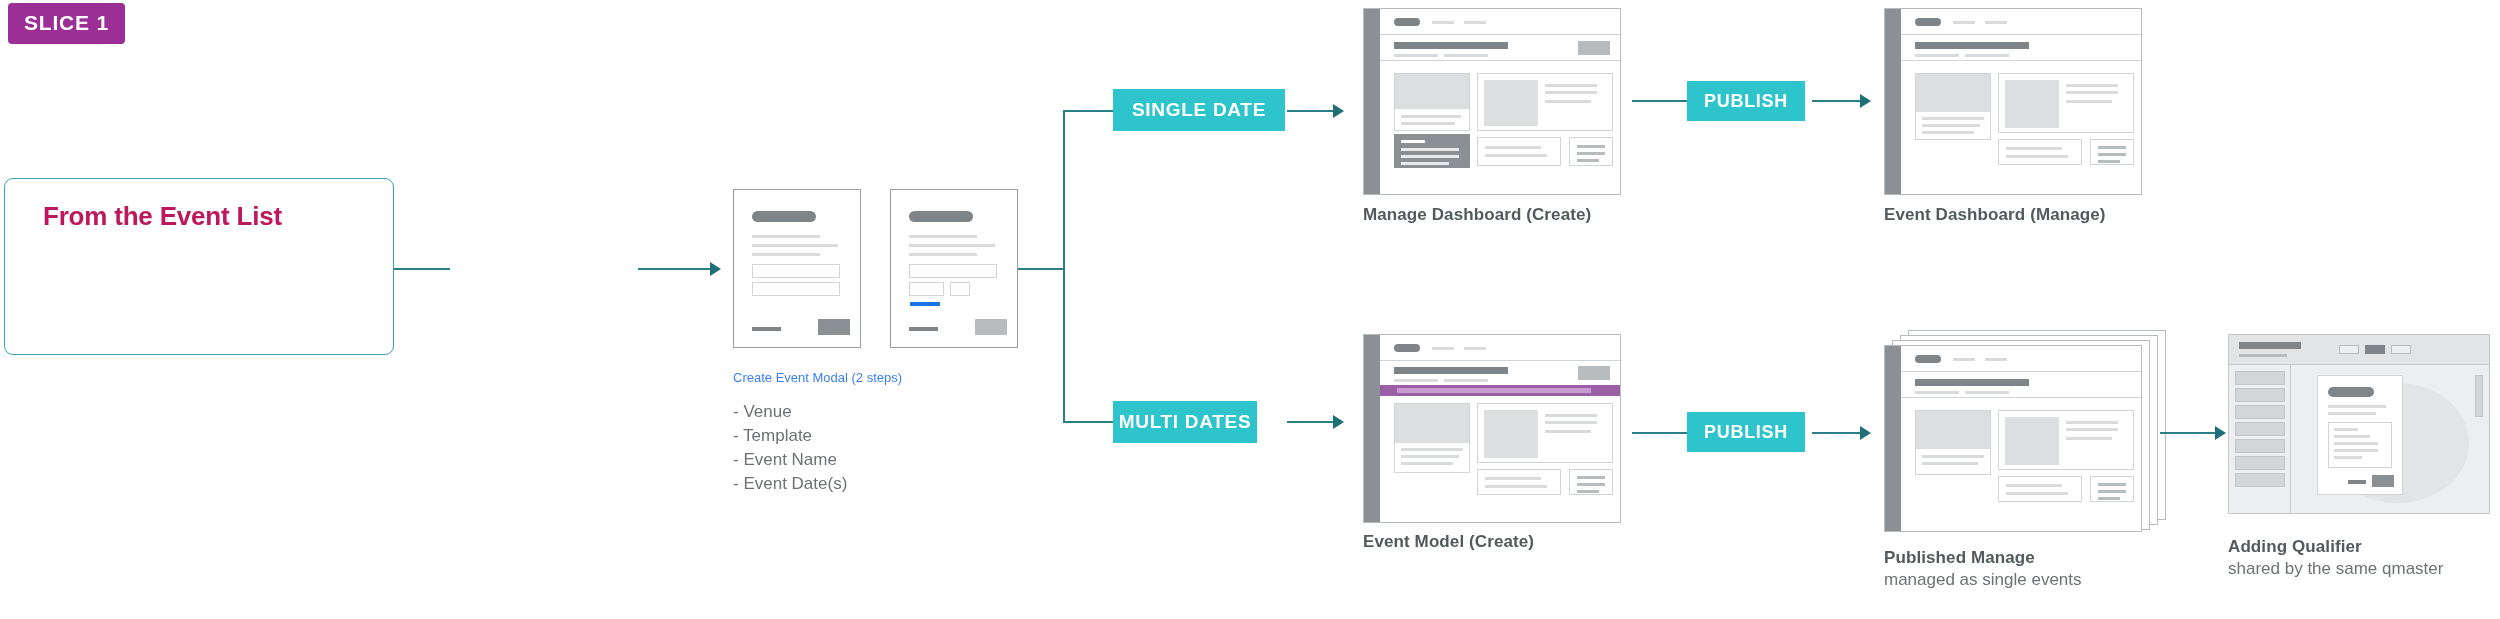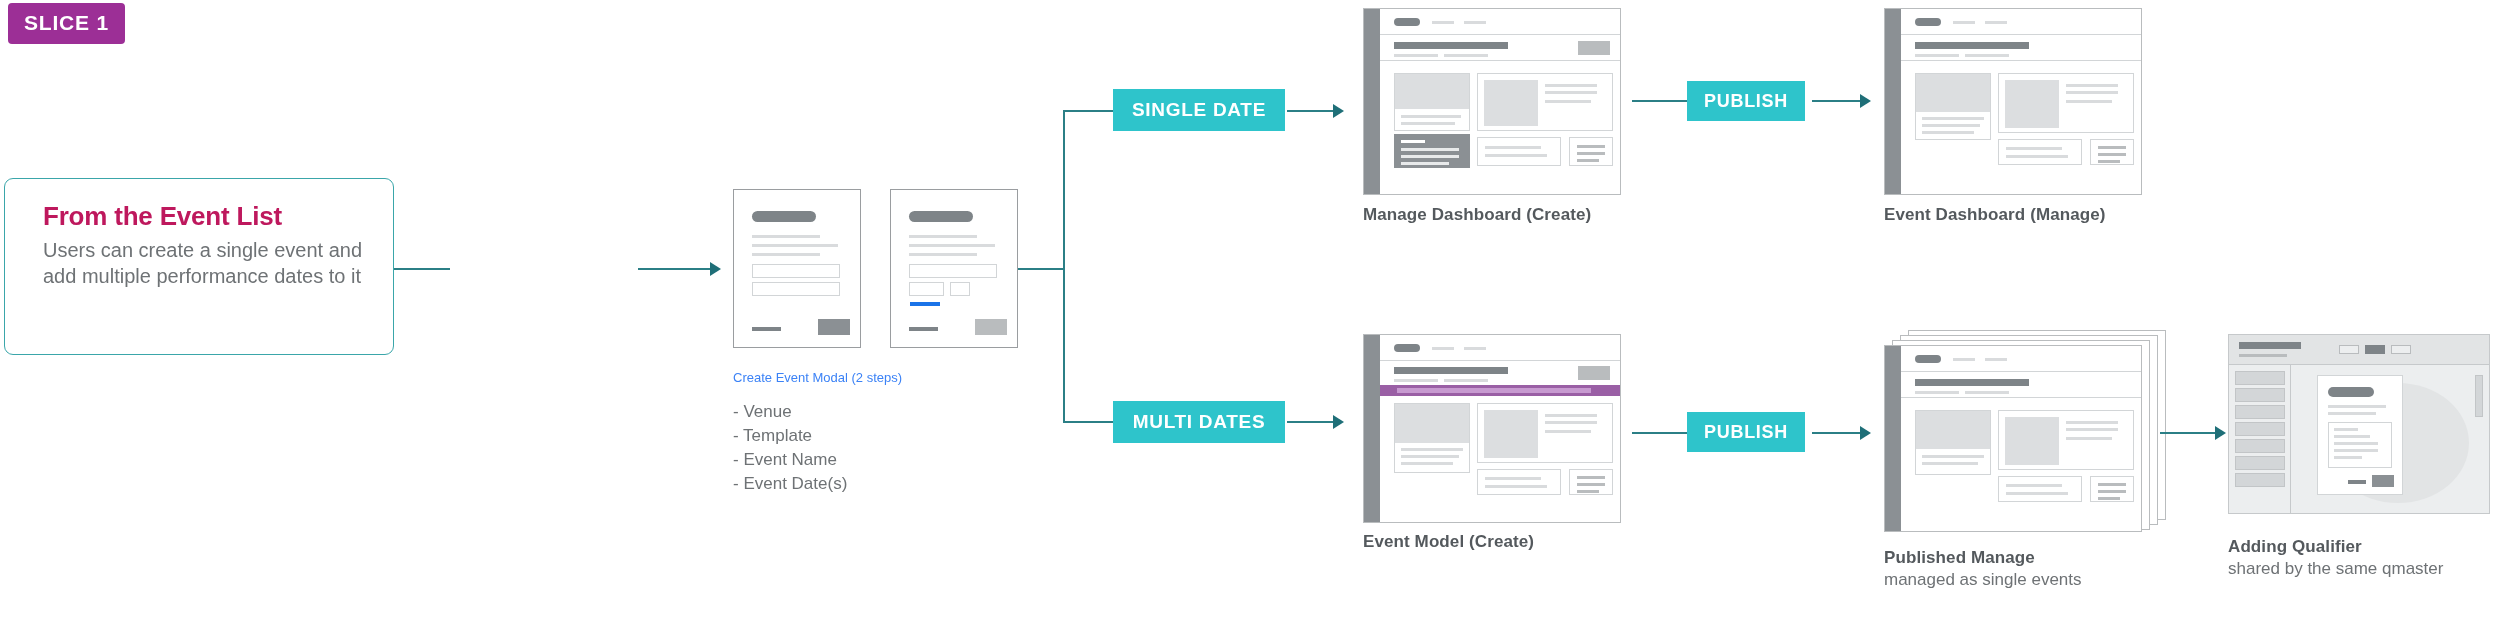"Users can create a single" div.entry-desc { html: <div>Users can create a single event and add multiple performance dates to it</div> -> none }
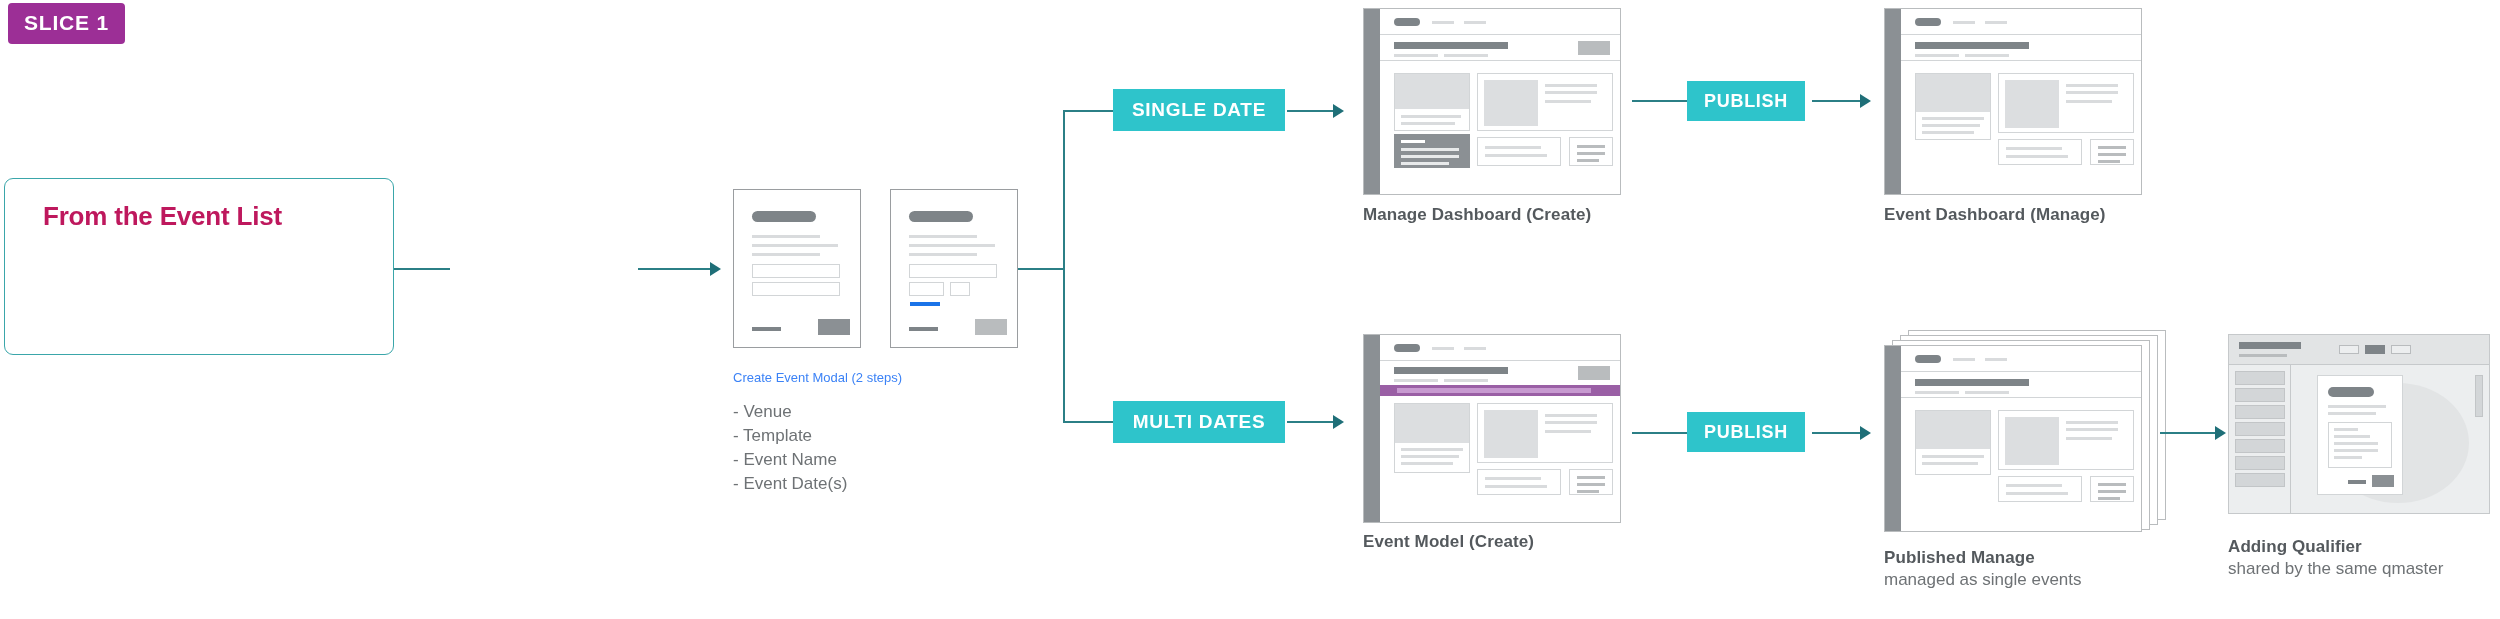"MULTI DATES" .pill-multi { width: 172px -> 144px }
